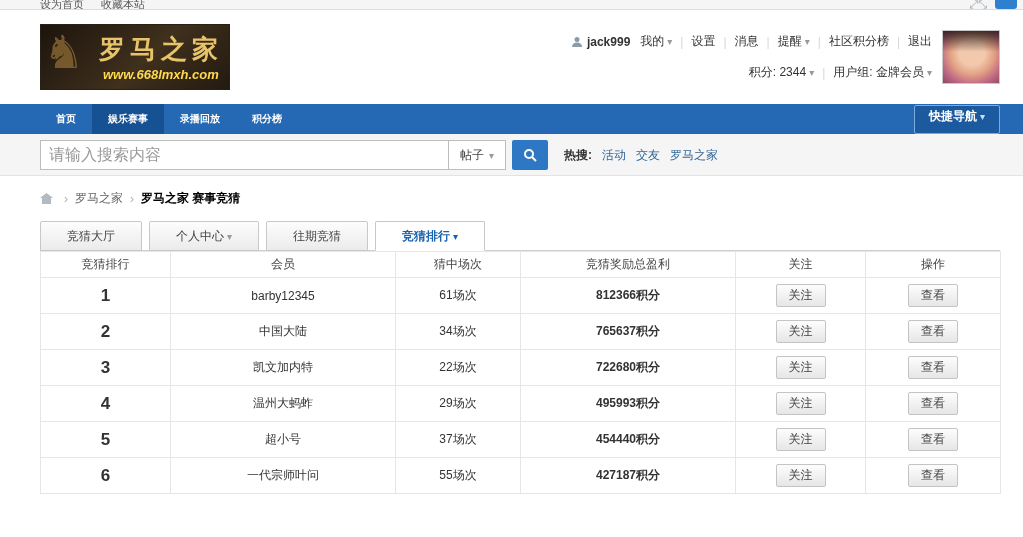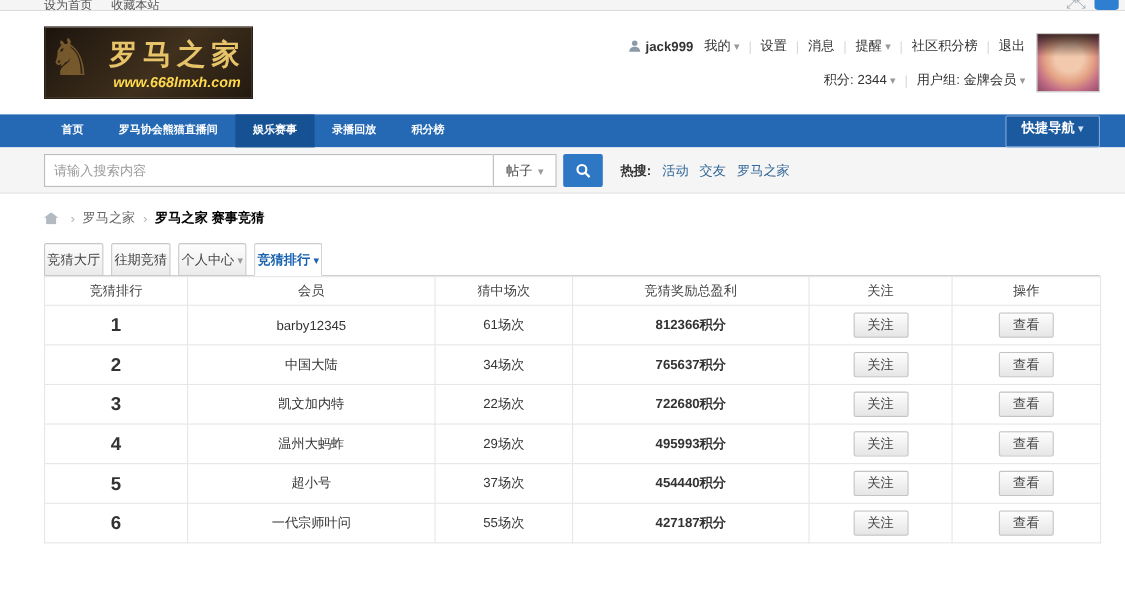"罗马协会熊猫直播间" a.item { html: <a>罗马协会熊猫直播间</a> -> none }
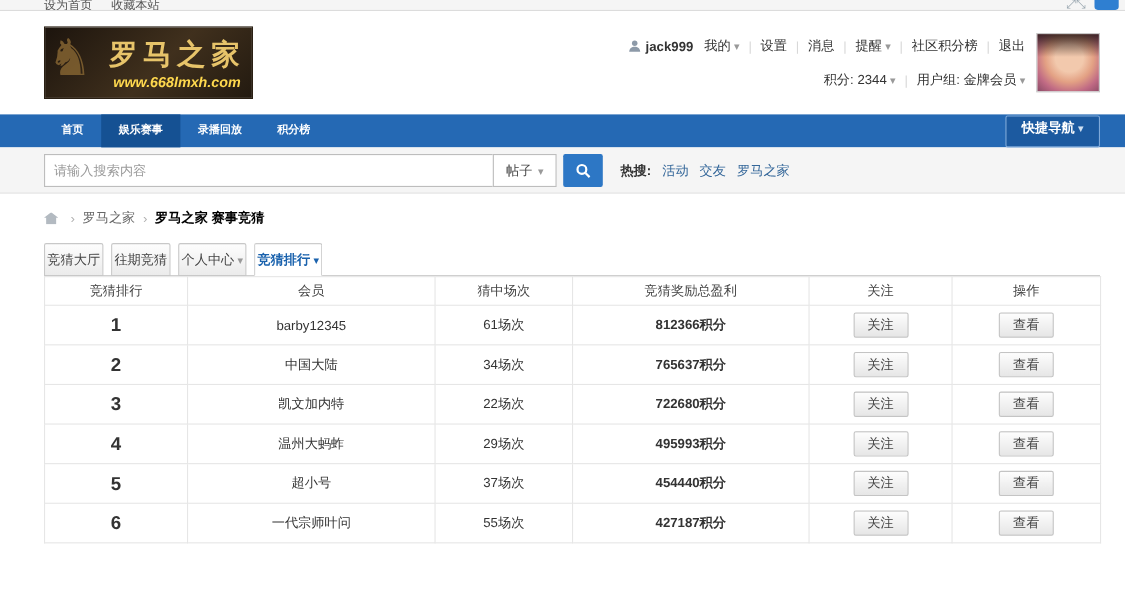"请输入搜索内容" .sinput { font-size: 12px -> 16px }
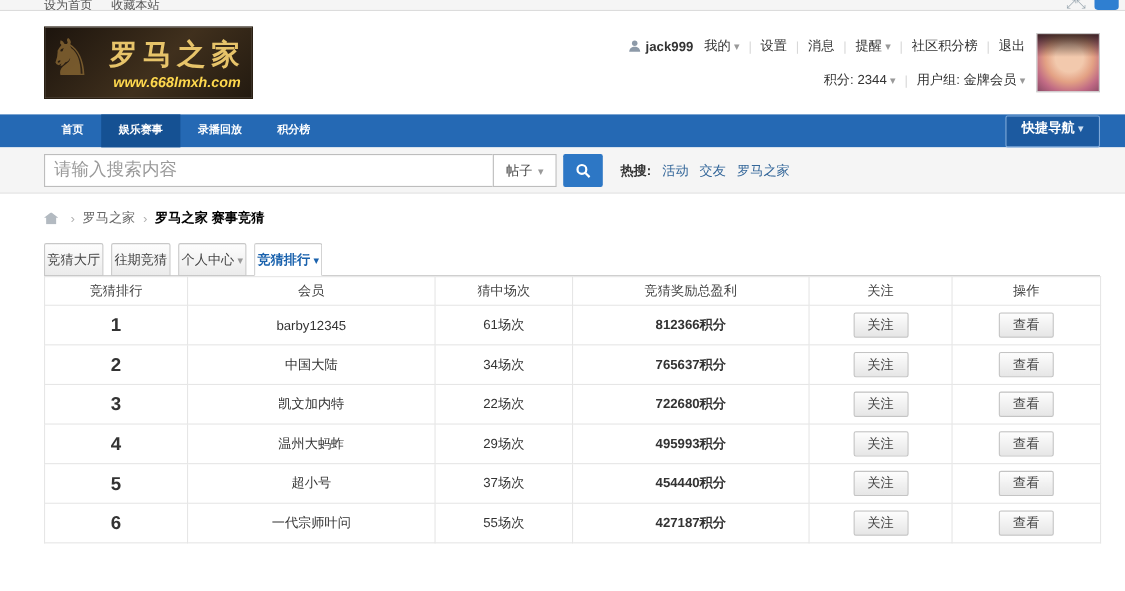"竞猜大厅" .tab { padding: 0 2px -> 0 26px }
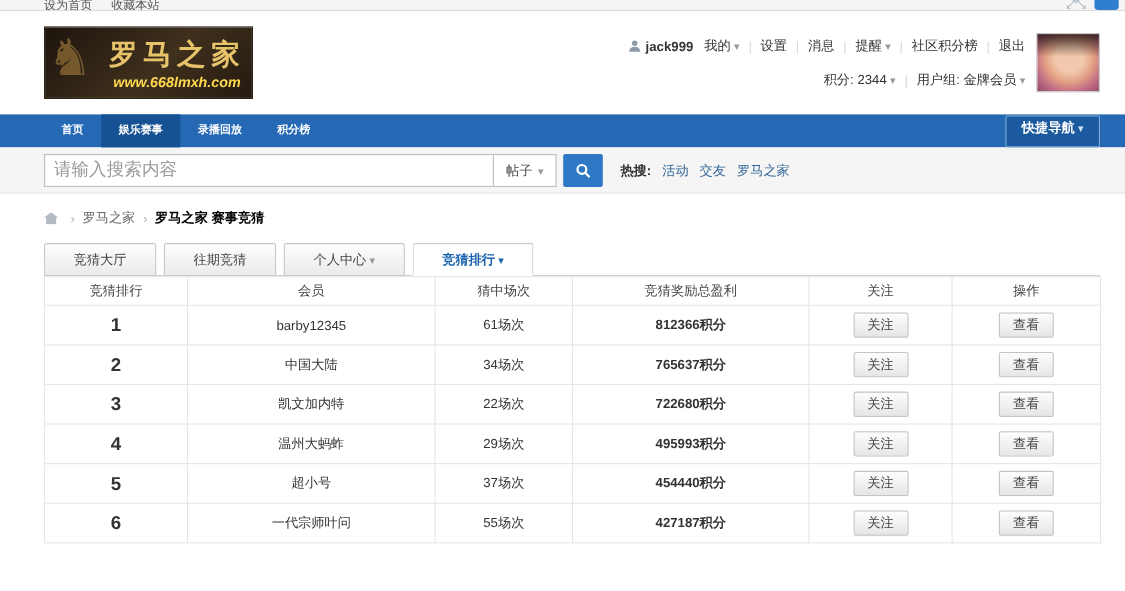"往期竞猜" div.tab { order: before "个人中心" -> after "个人中心" }
